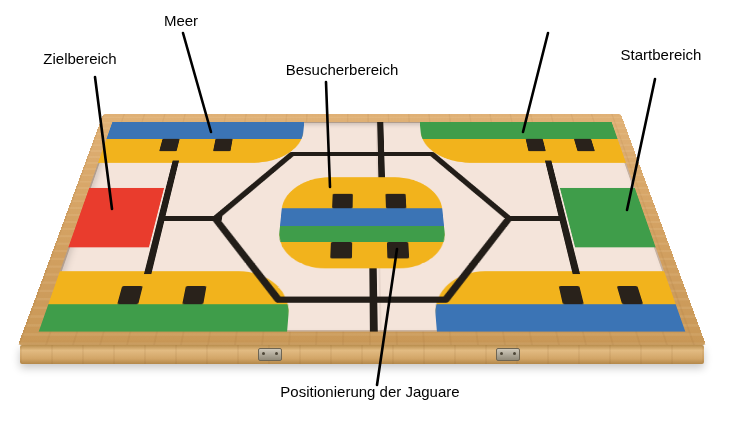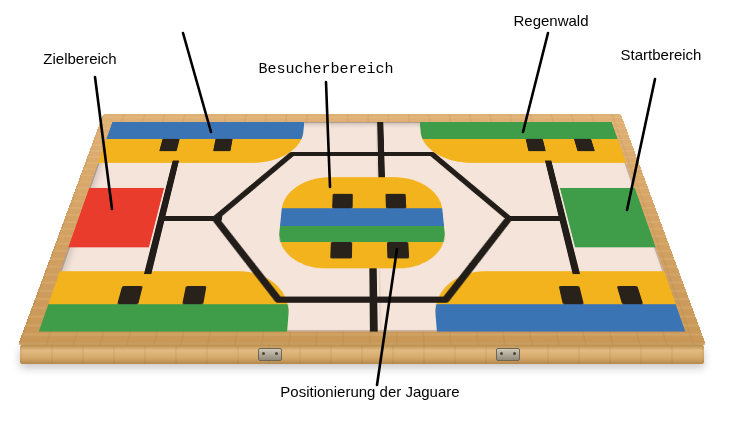"Meer" div.lbl { html: none -> <div>Meer</div> }
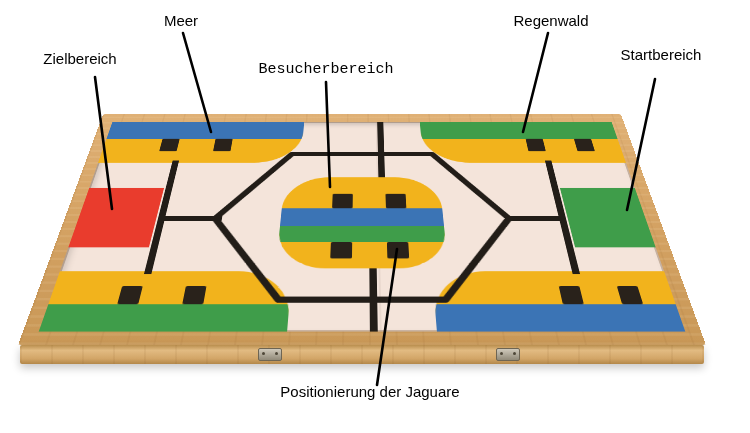"Regenwald" div.lbl { html: <div>Regenwald</div> -> none }
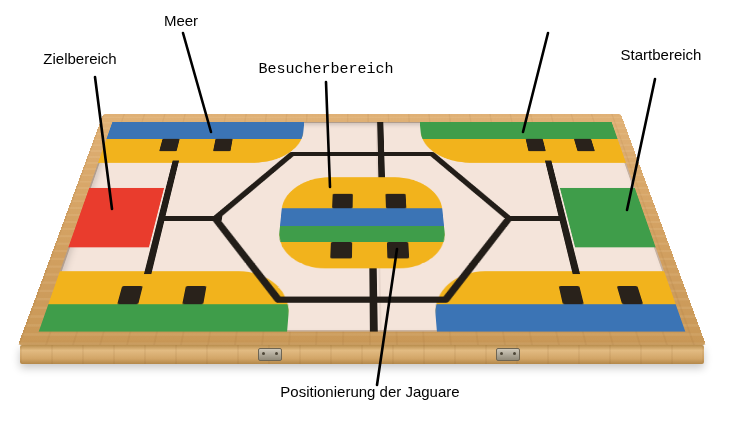"Besucherbereich" #lbl-besucher { font-family: Liberation Mono, monospace -> none; left: 254px -> 270px }
